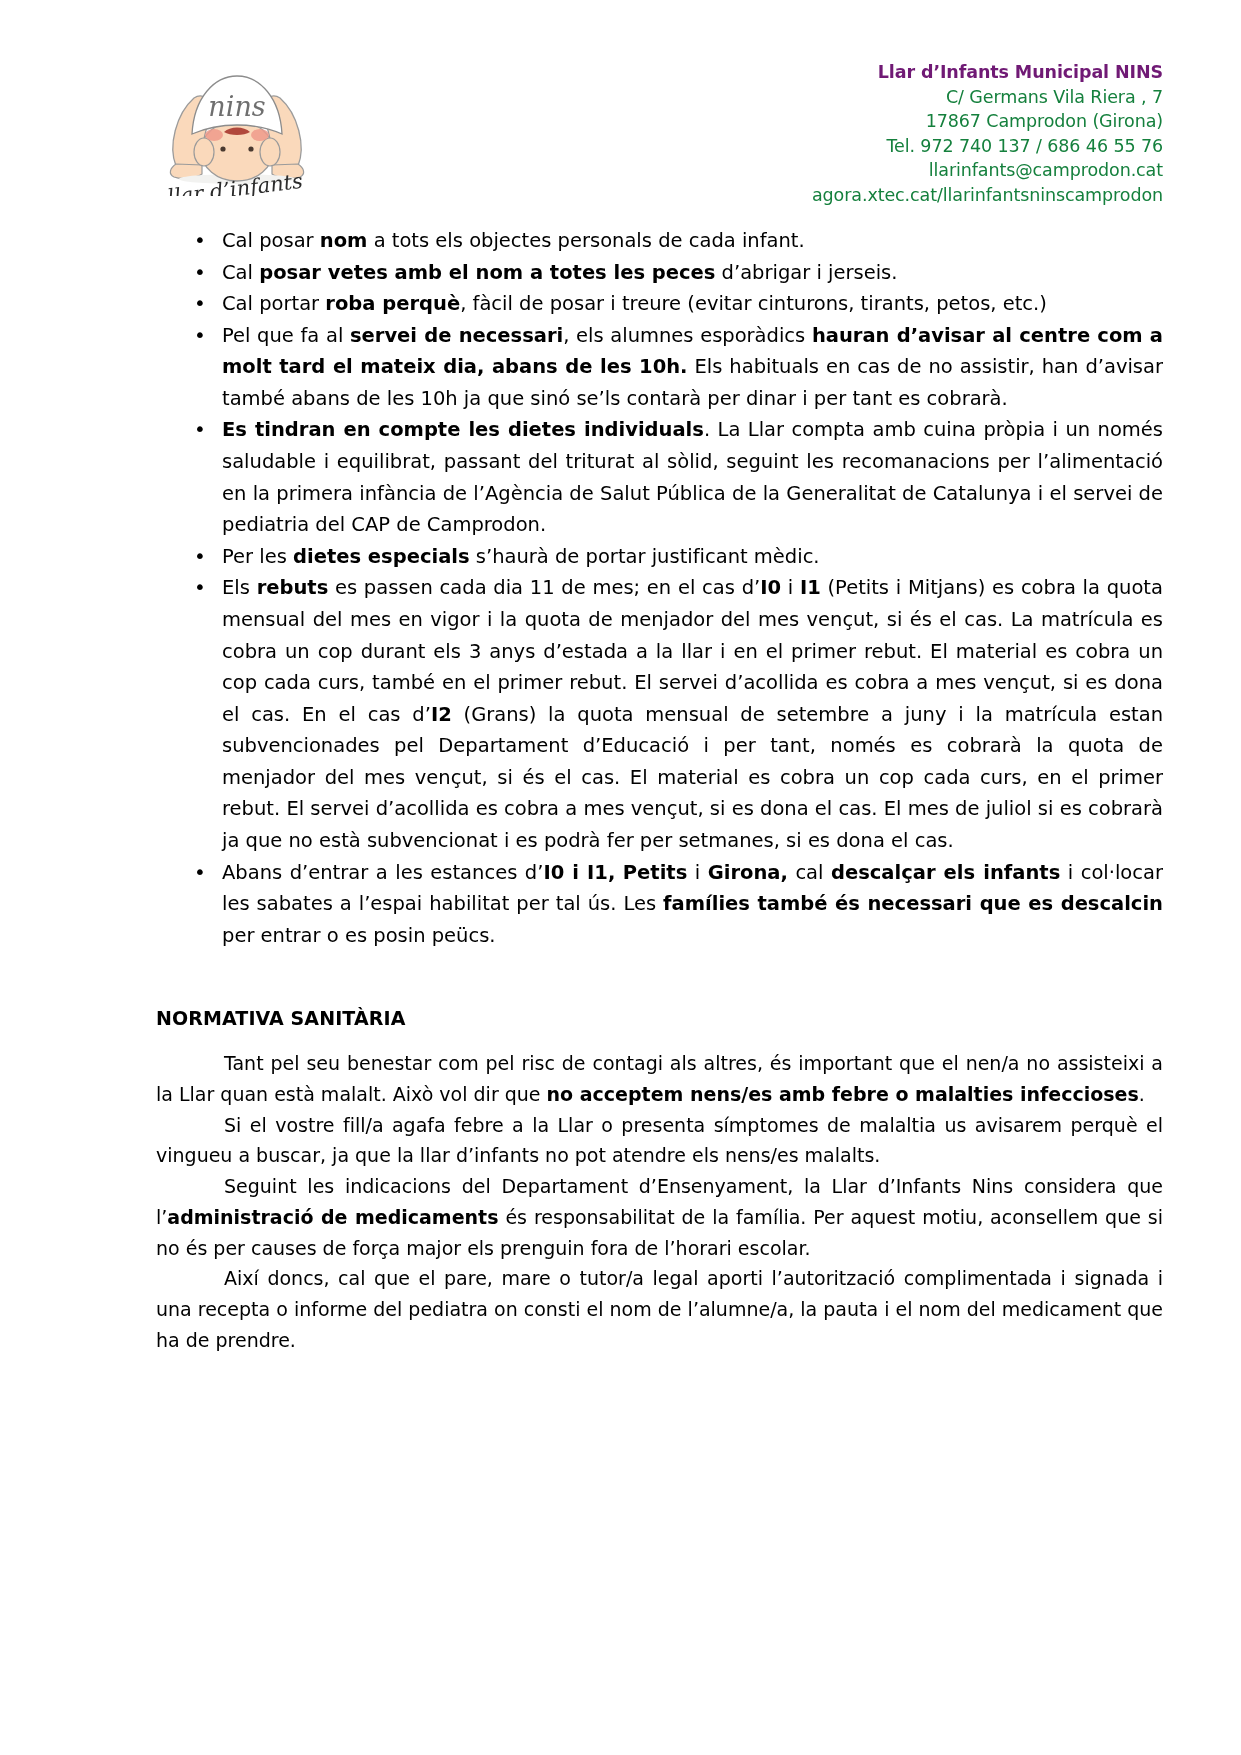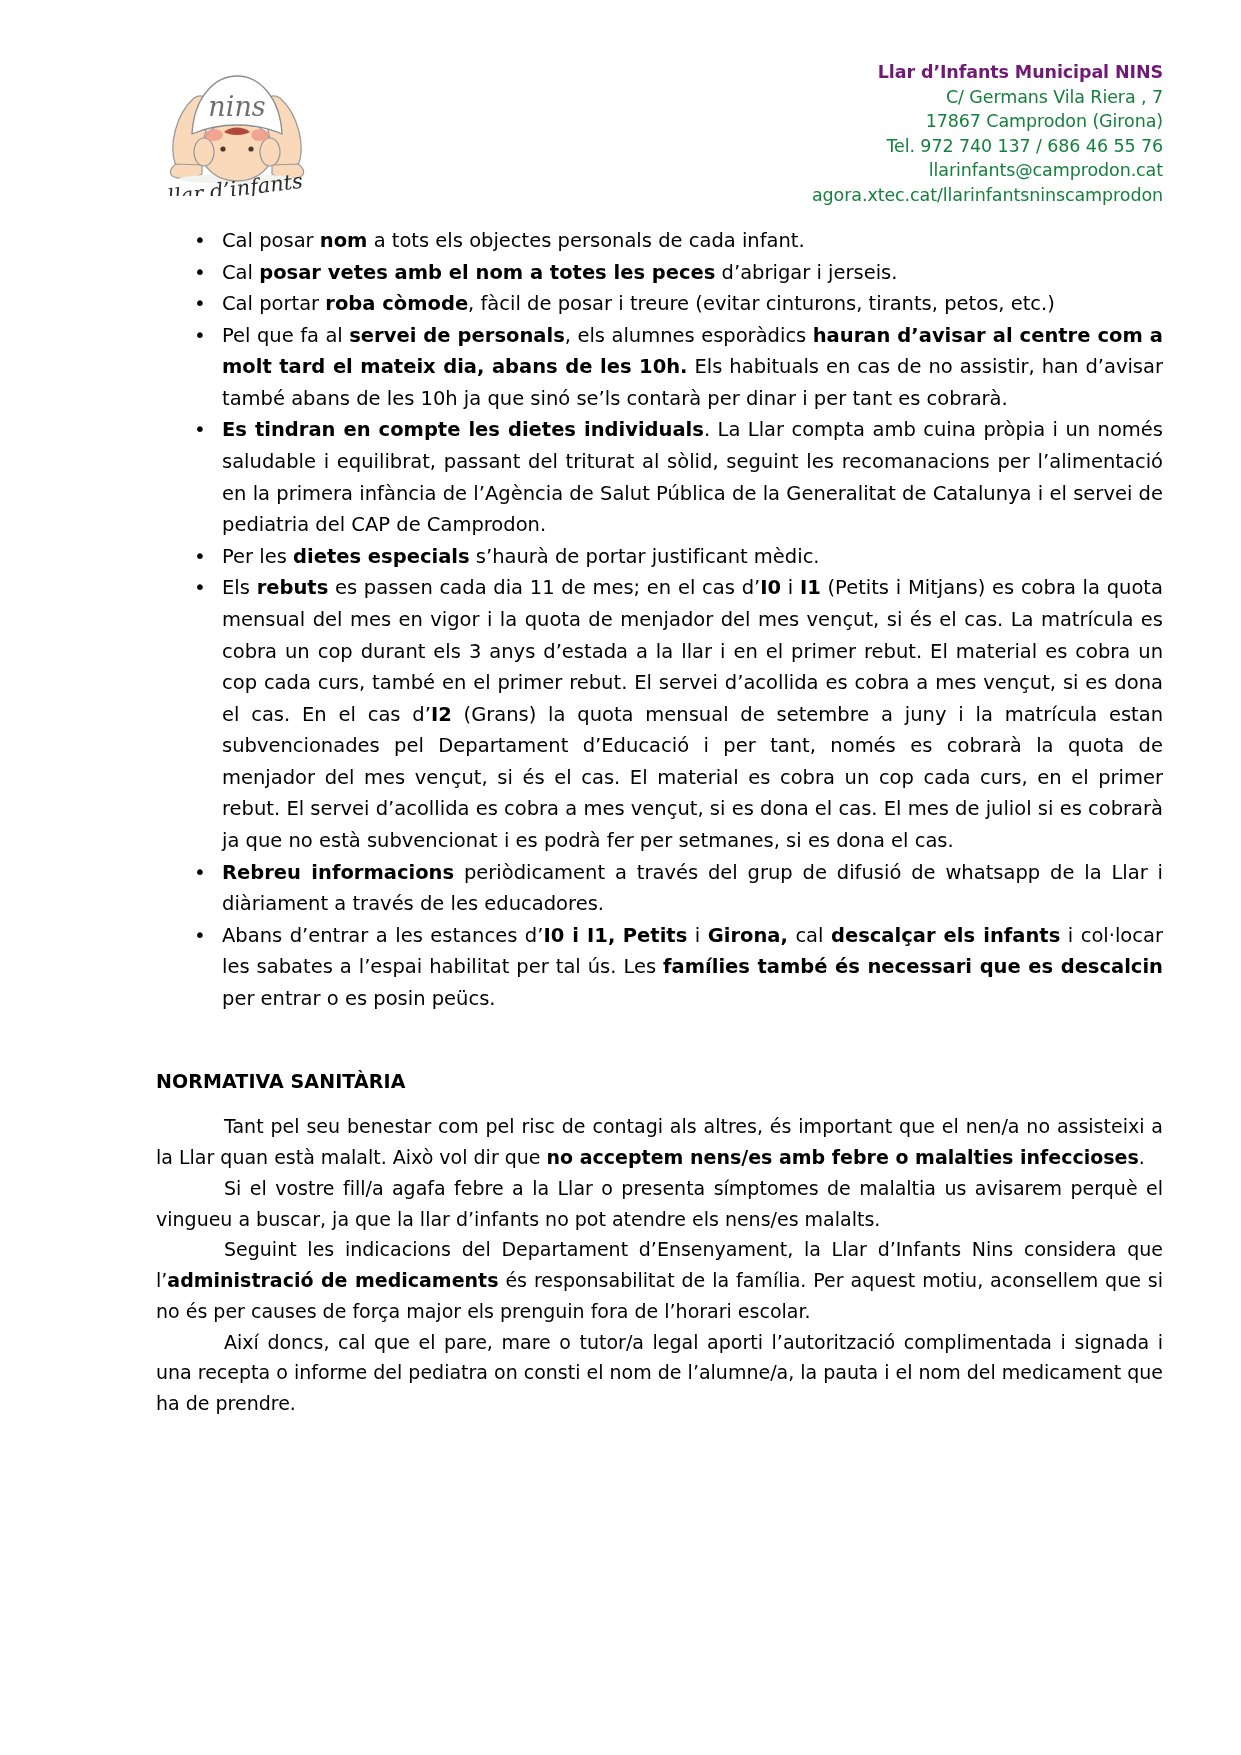"roba còmode" b { text: còmode -> perquè }
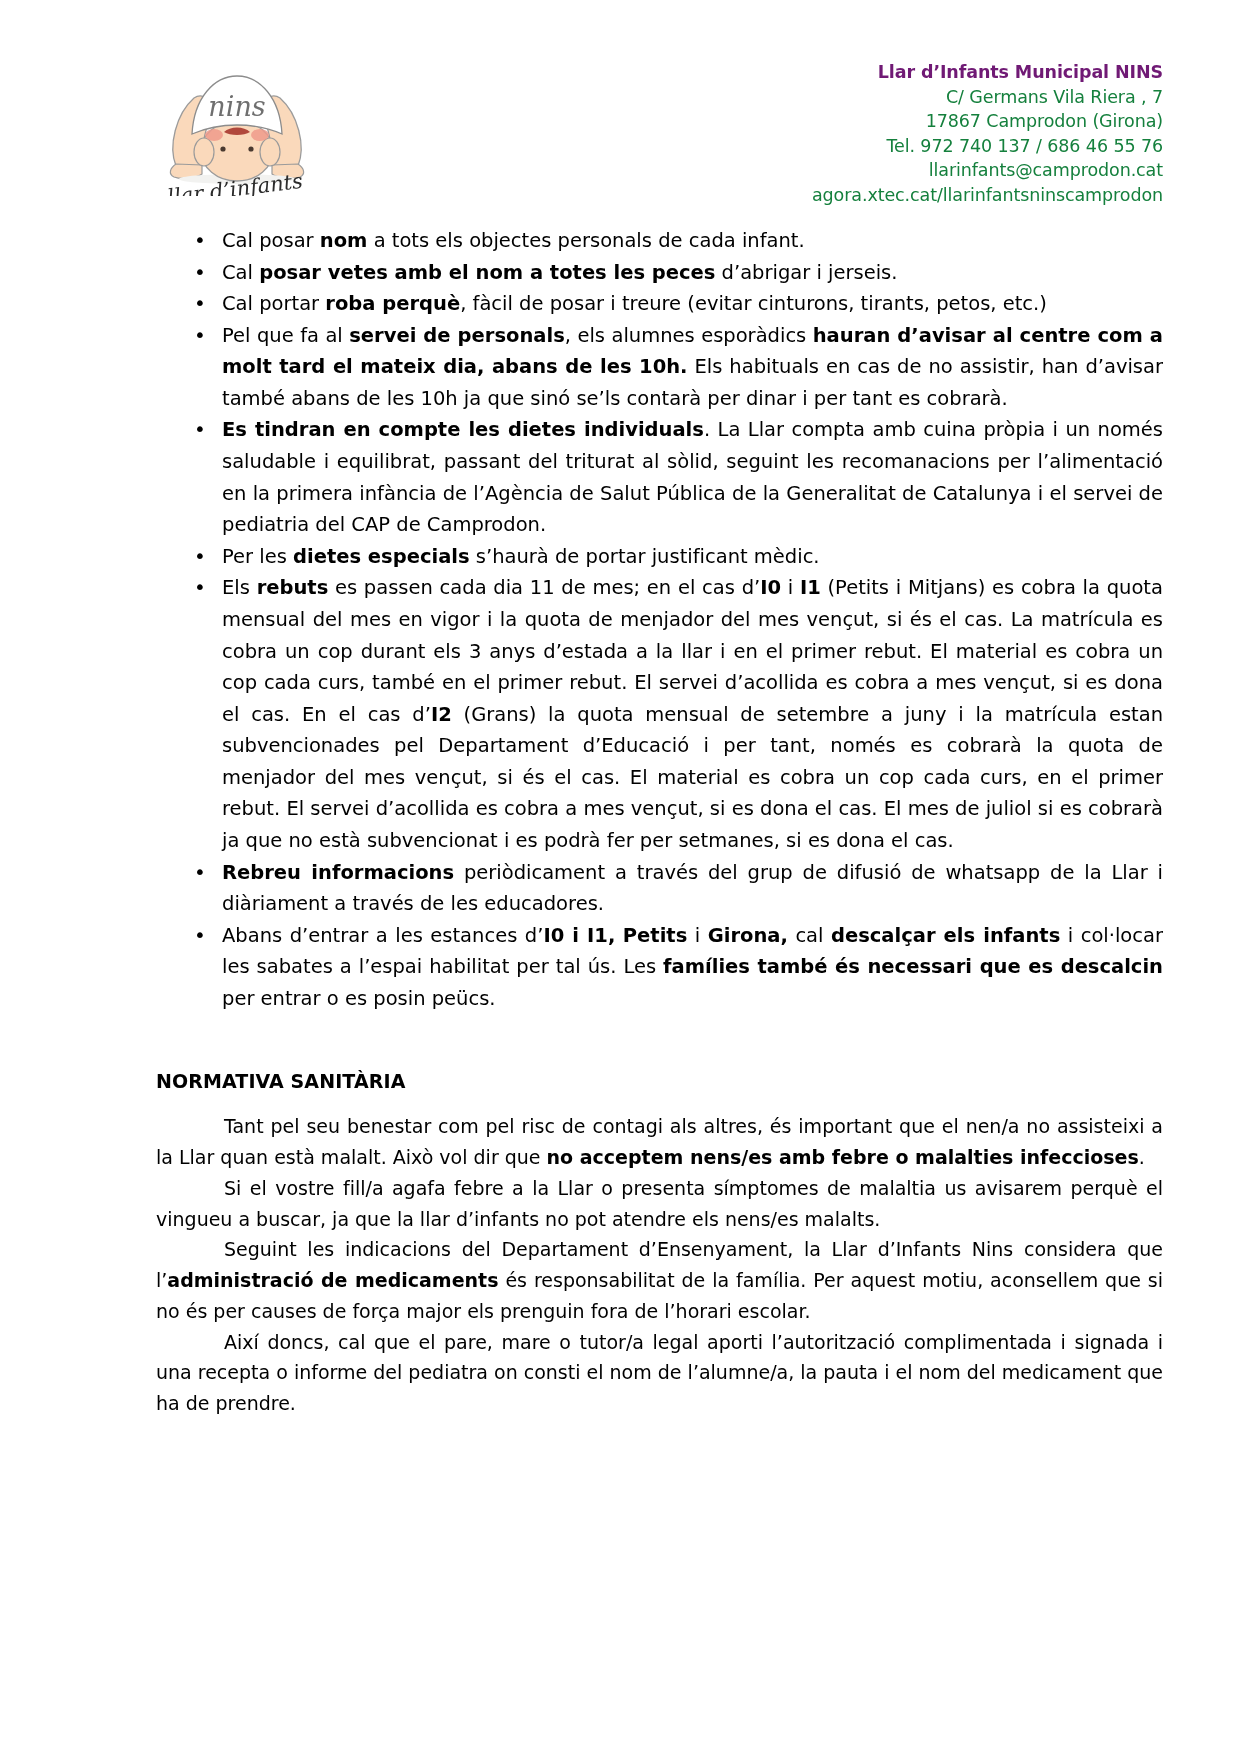"servei de personals" b { text: personals -> necessari }
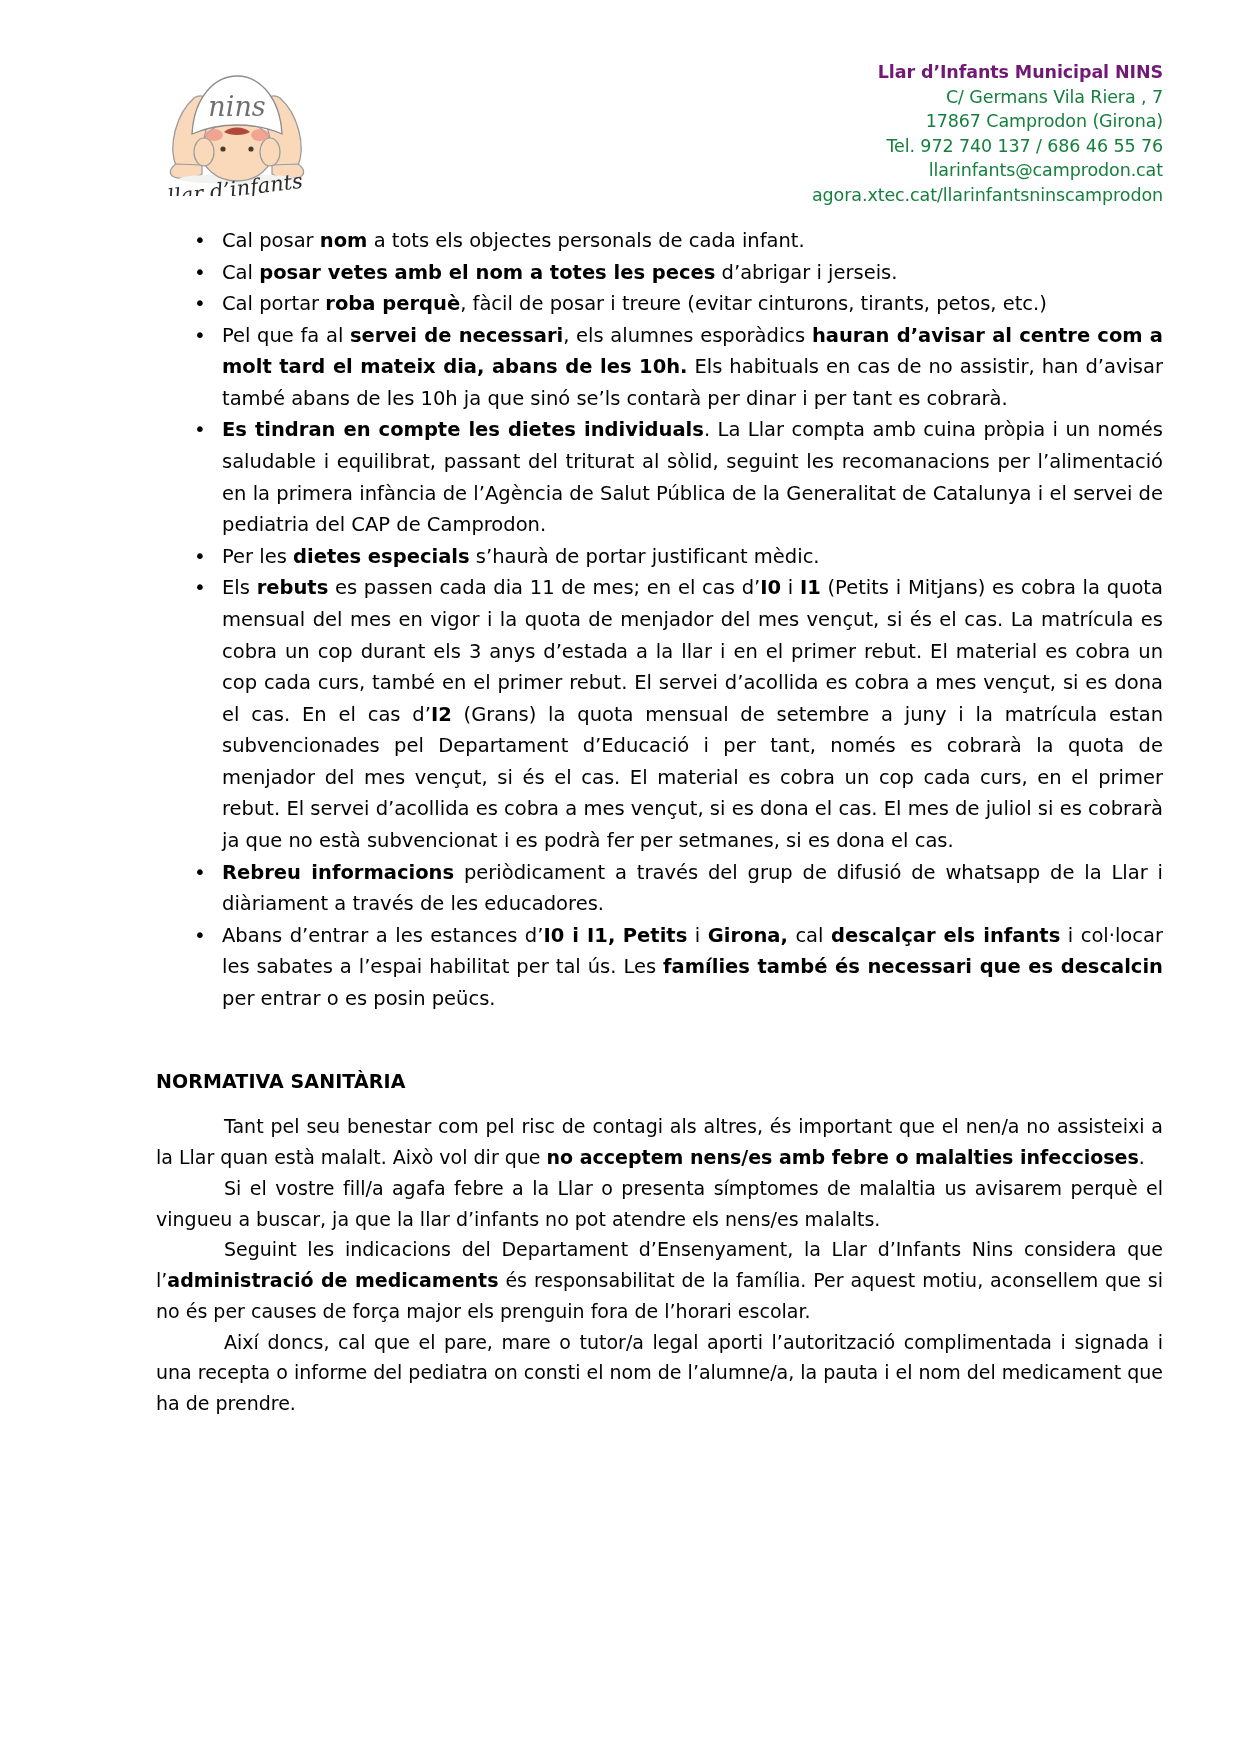"Rebreu informacions periòdicament a" li { html: <li><b>Rebreu informacions</b><span> periòdicament a través del grup de difusió de whatsapp de la Llar i diàriament a través de les educadores.</span></li> -> none }
